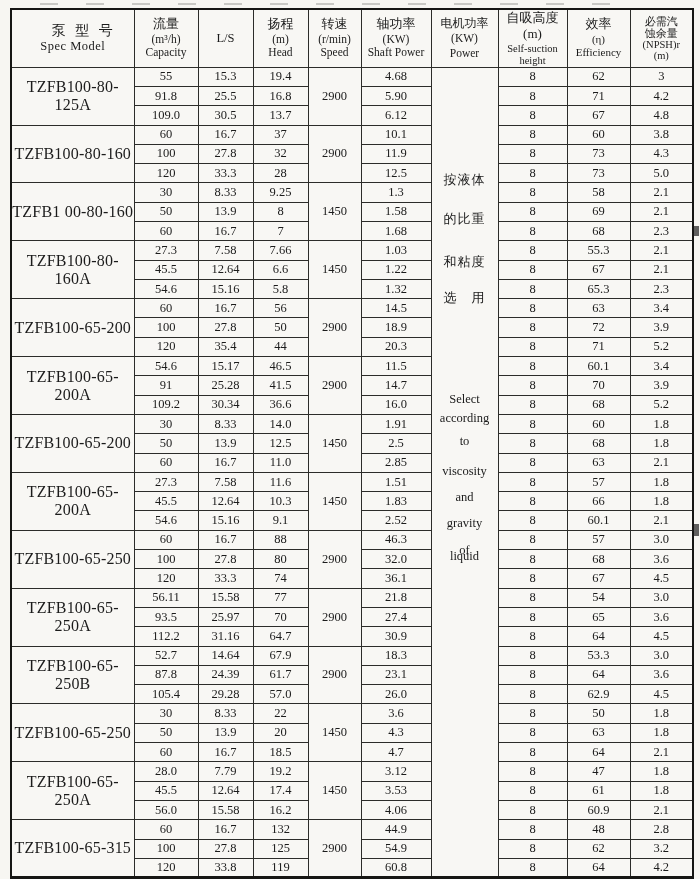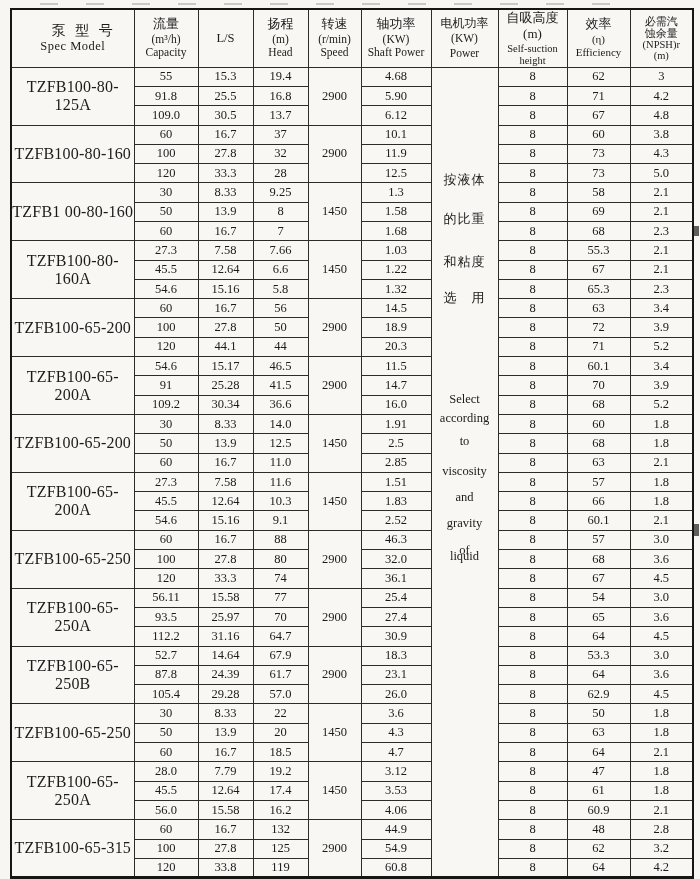"44.1" td.ls-cell { text: 44.1 -> 35.4 }
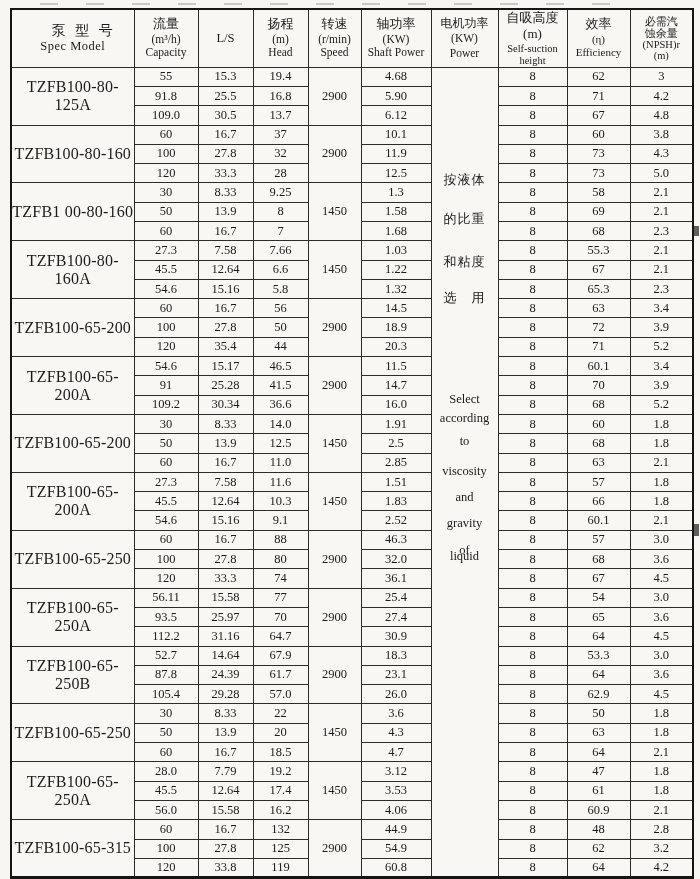"25.4" td.shaft-power-cell { text: 25.4 -> 21.8 }
